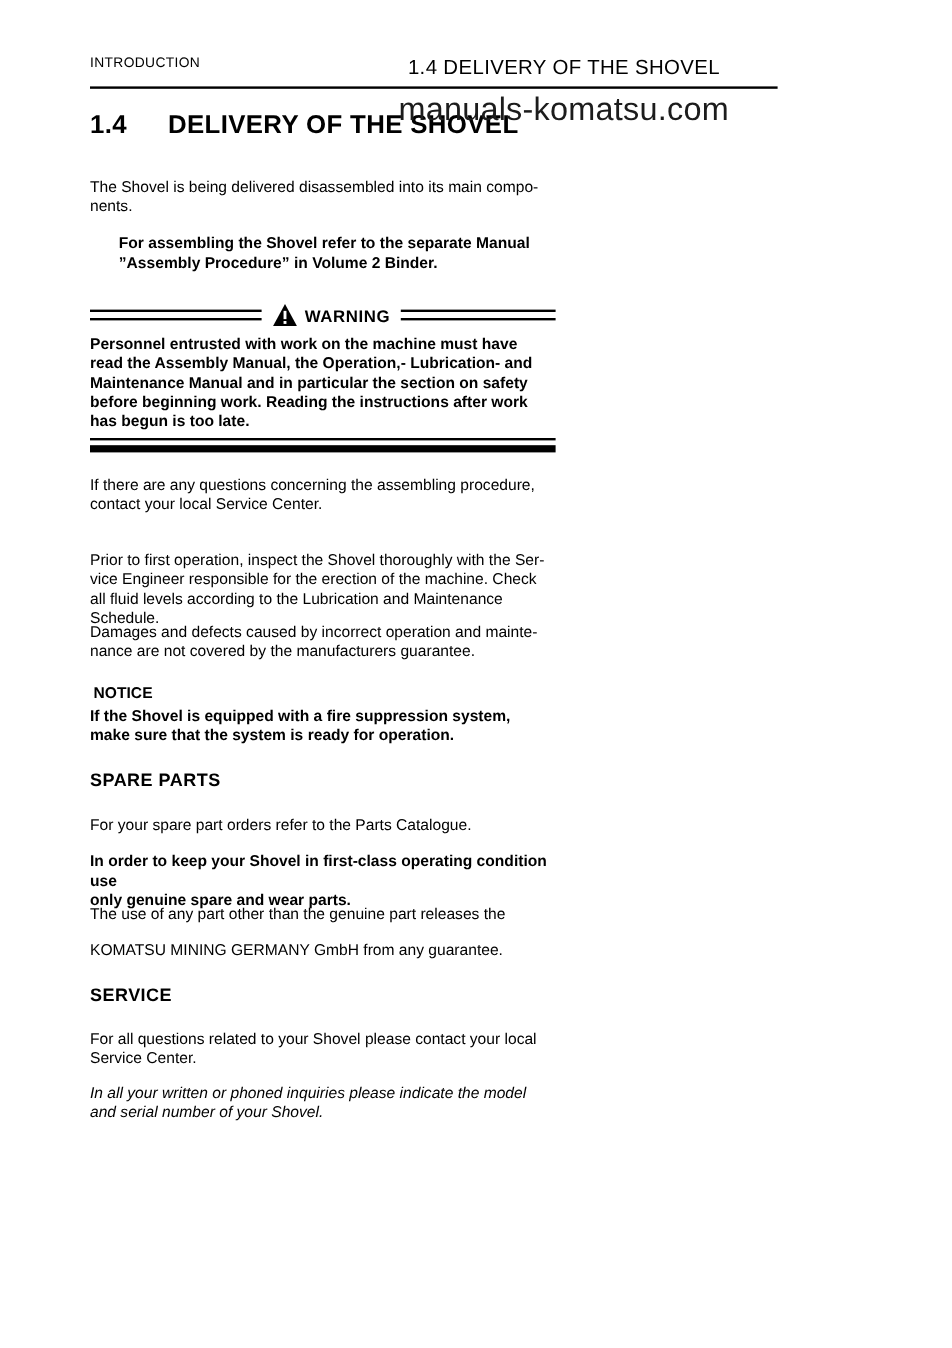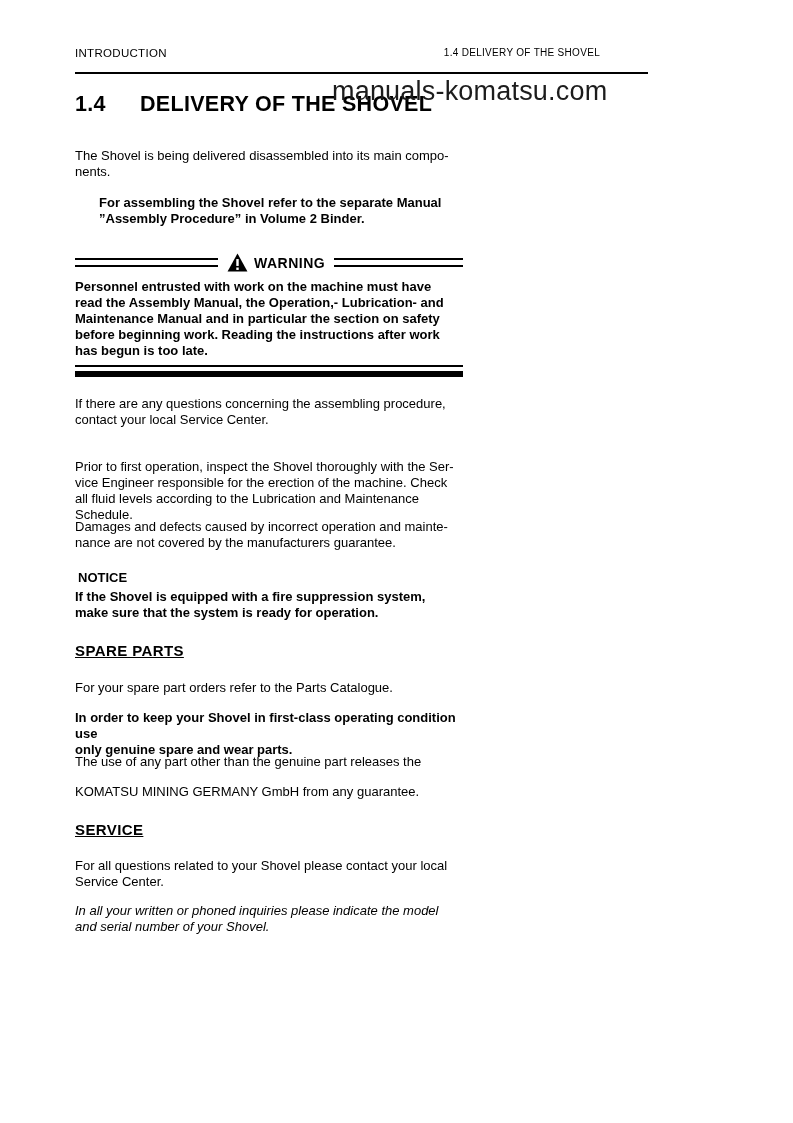"1.4 DELIVERY OF THE SHOVEL" .hdr-right { font-size: 10px -> 17px }
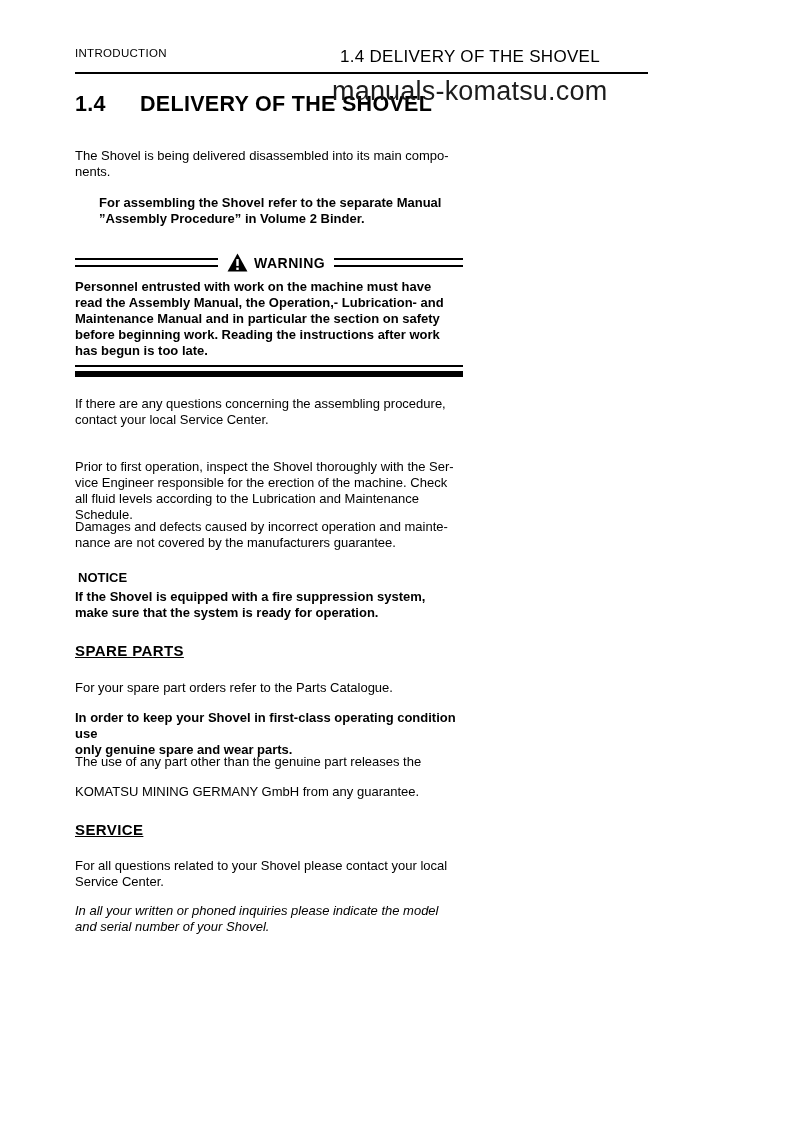"SPARE PARTS" .sec-head { text-decoration: underline -> none }
